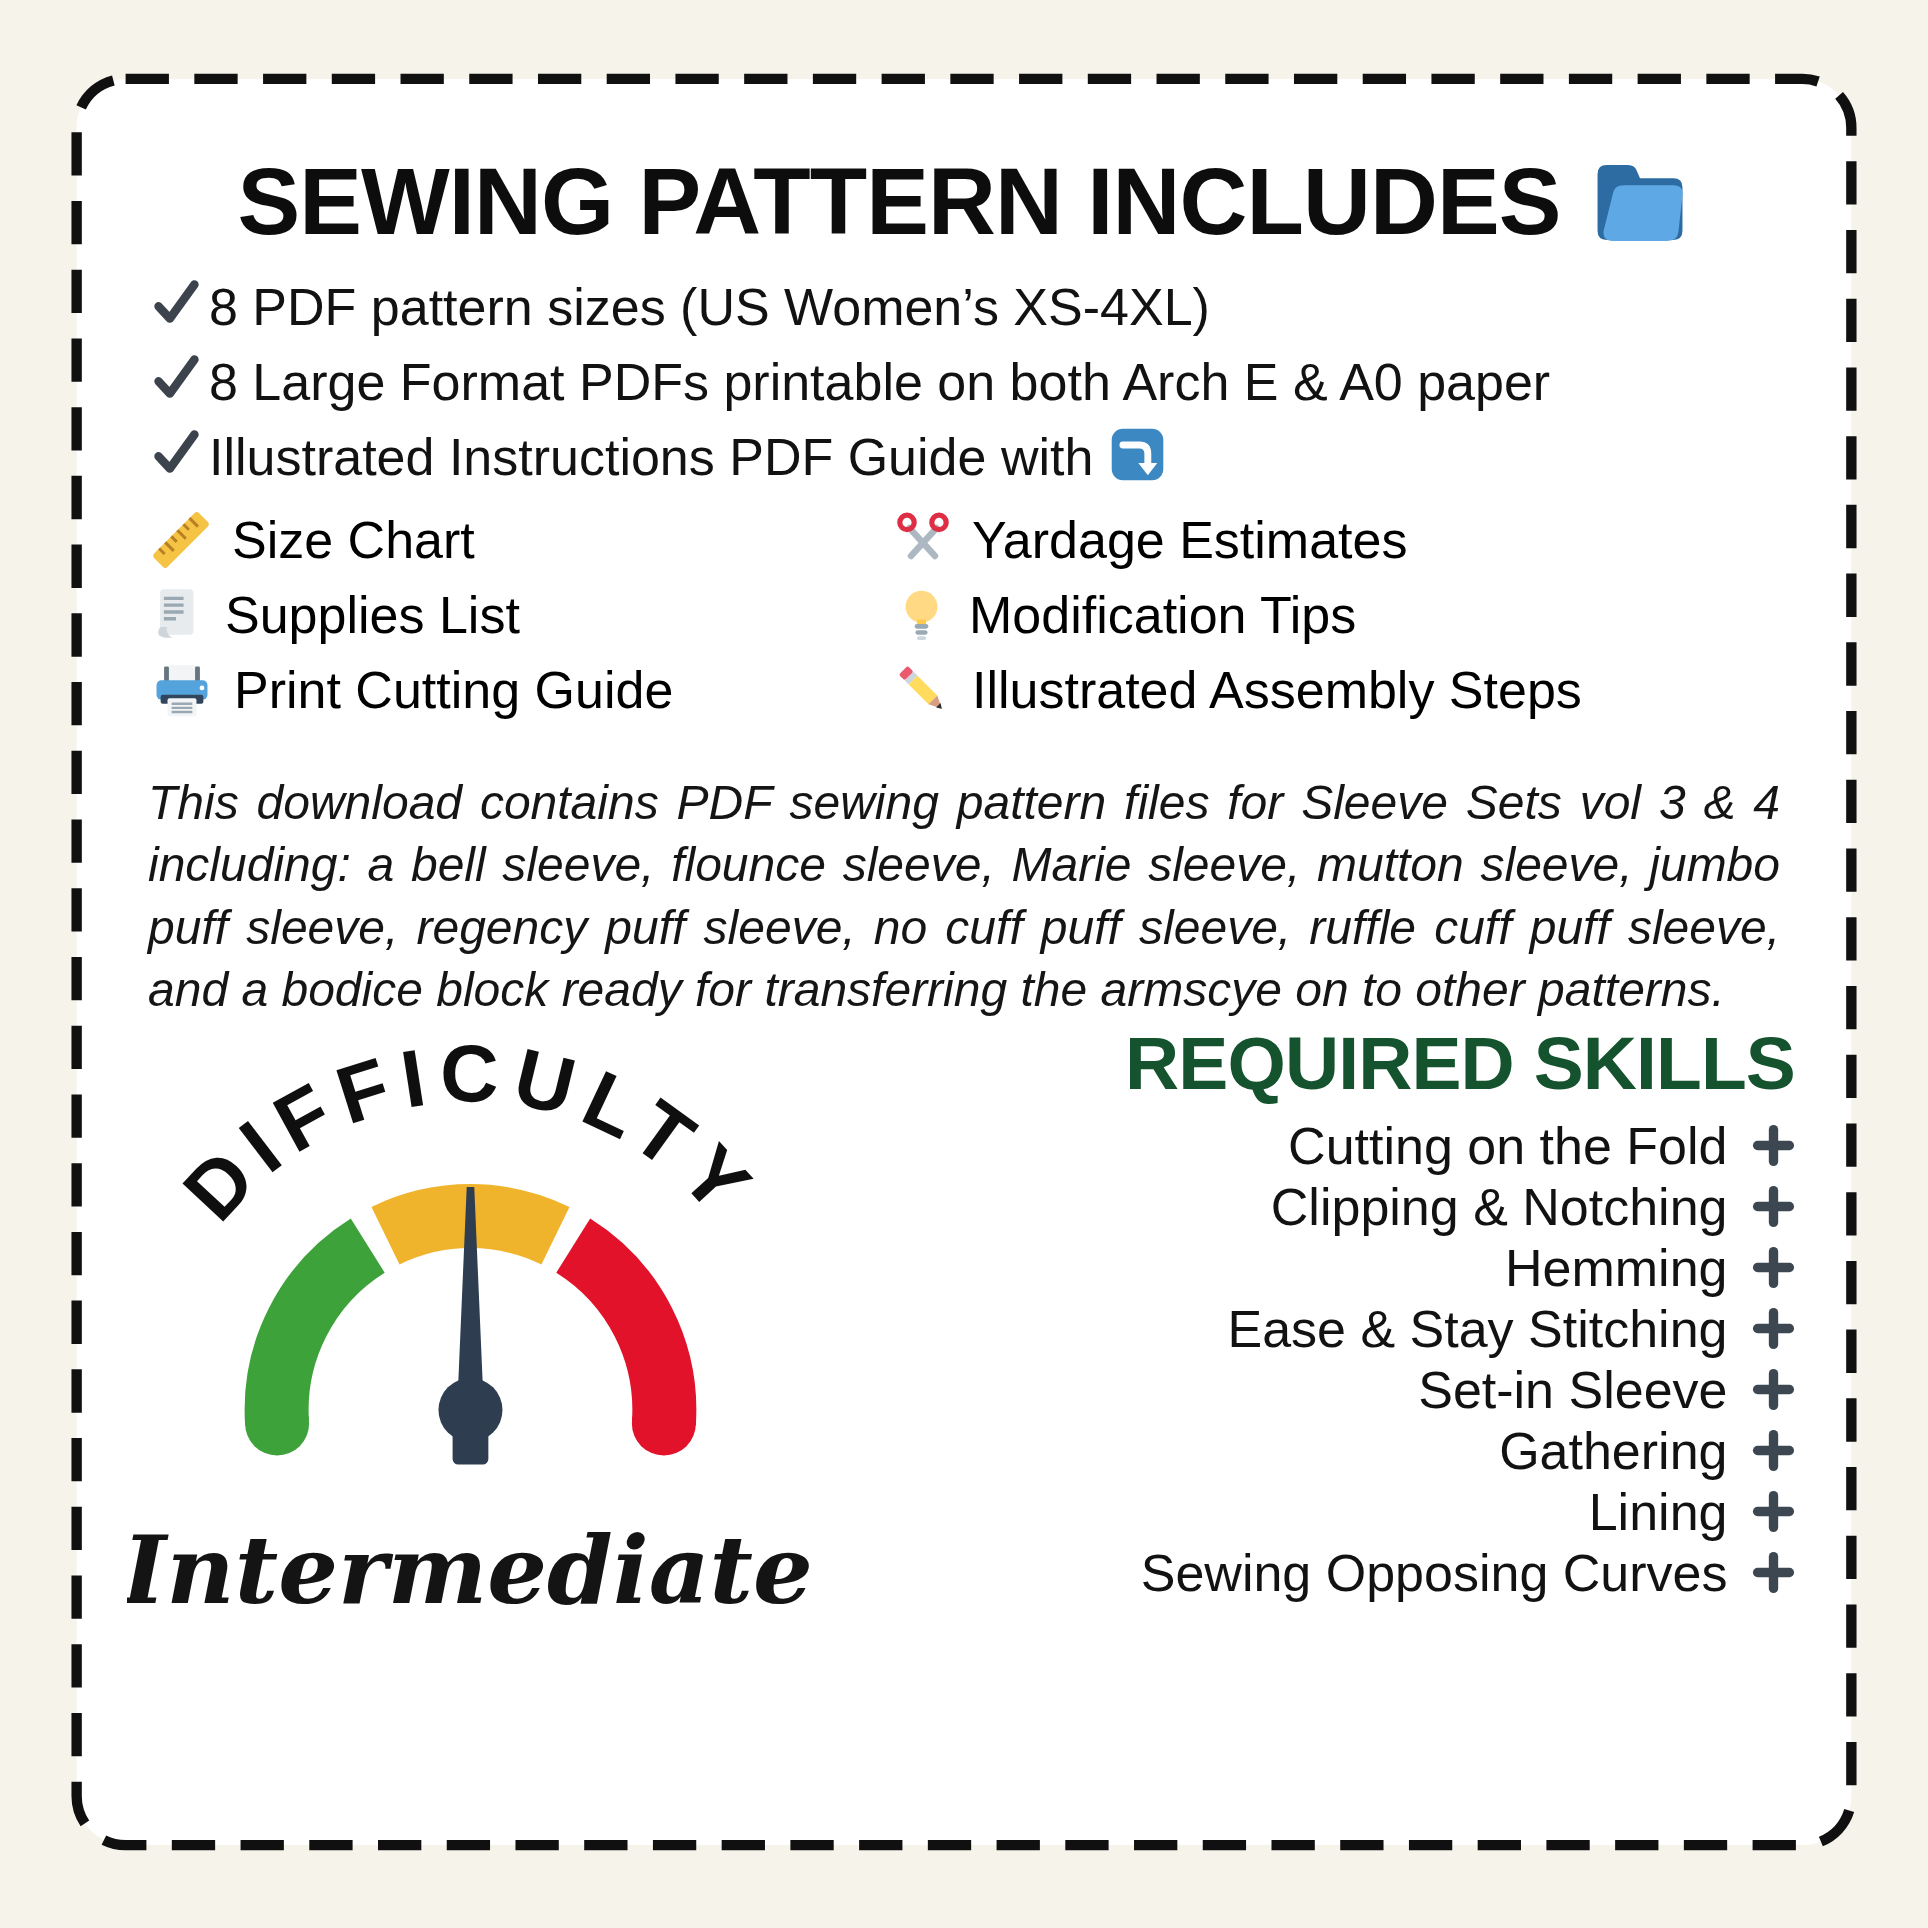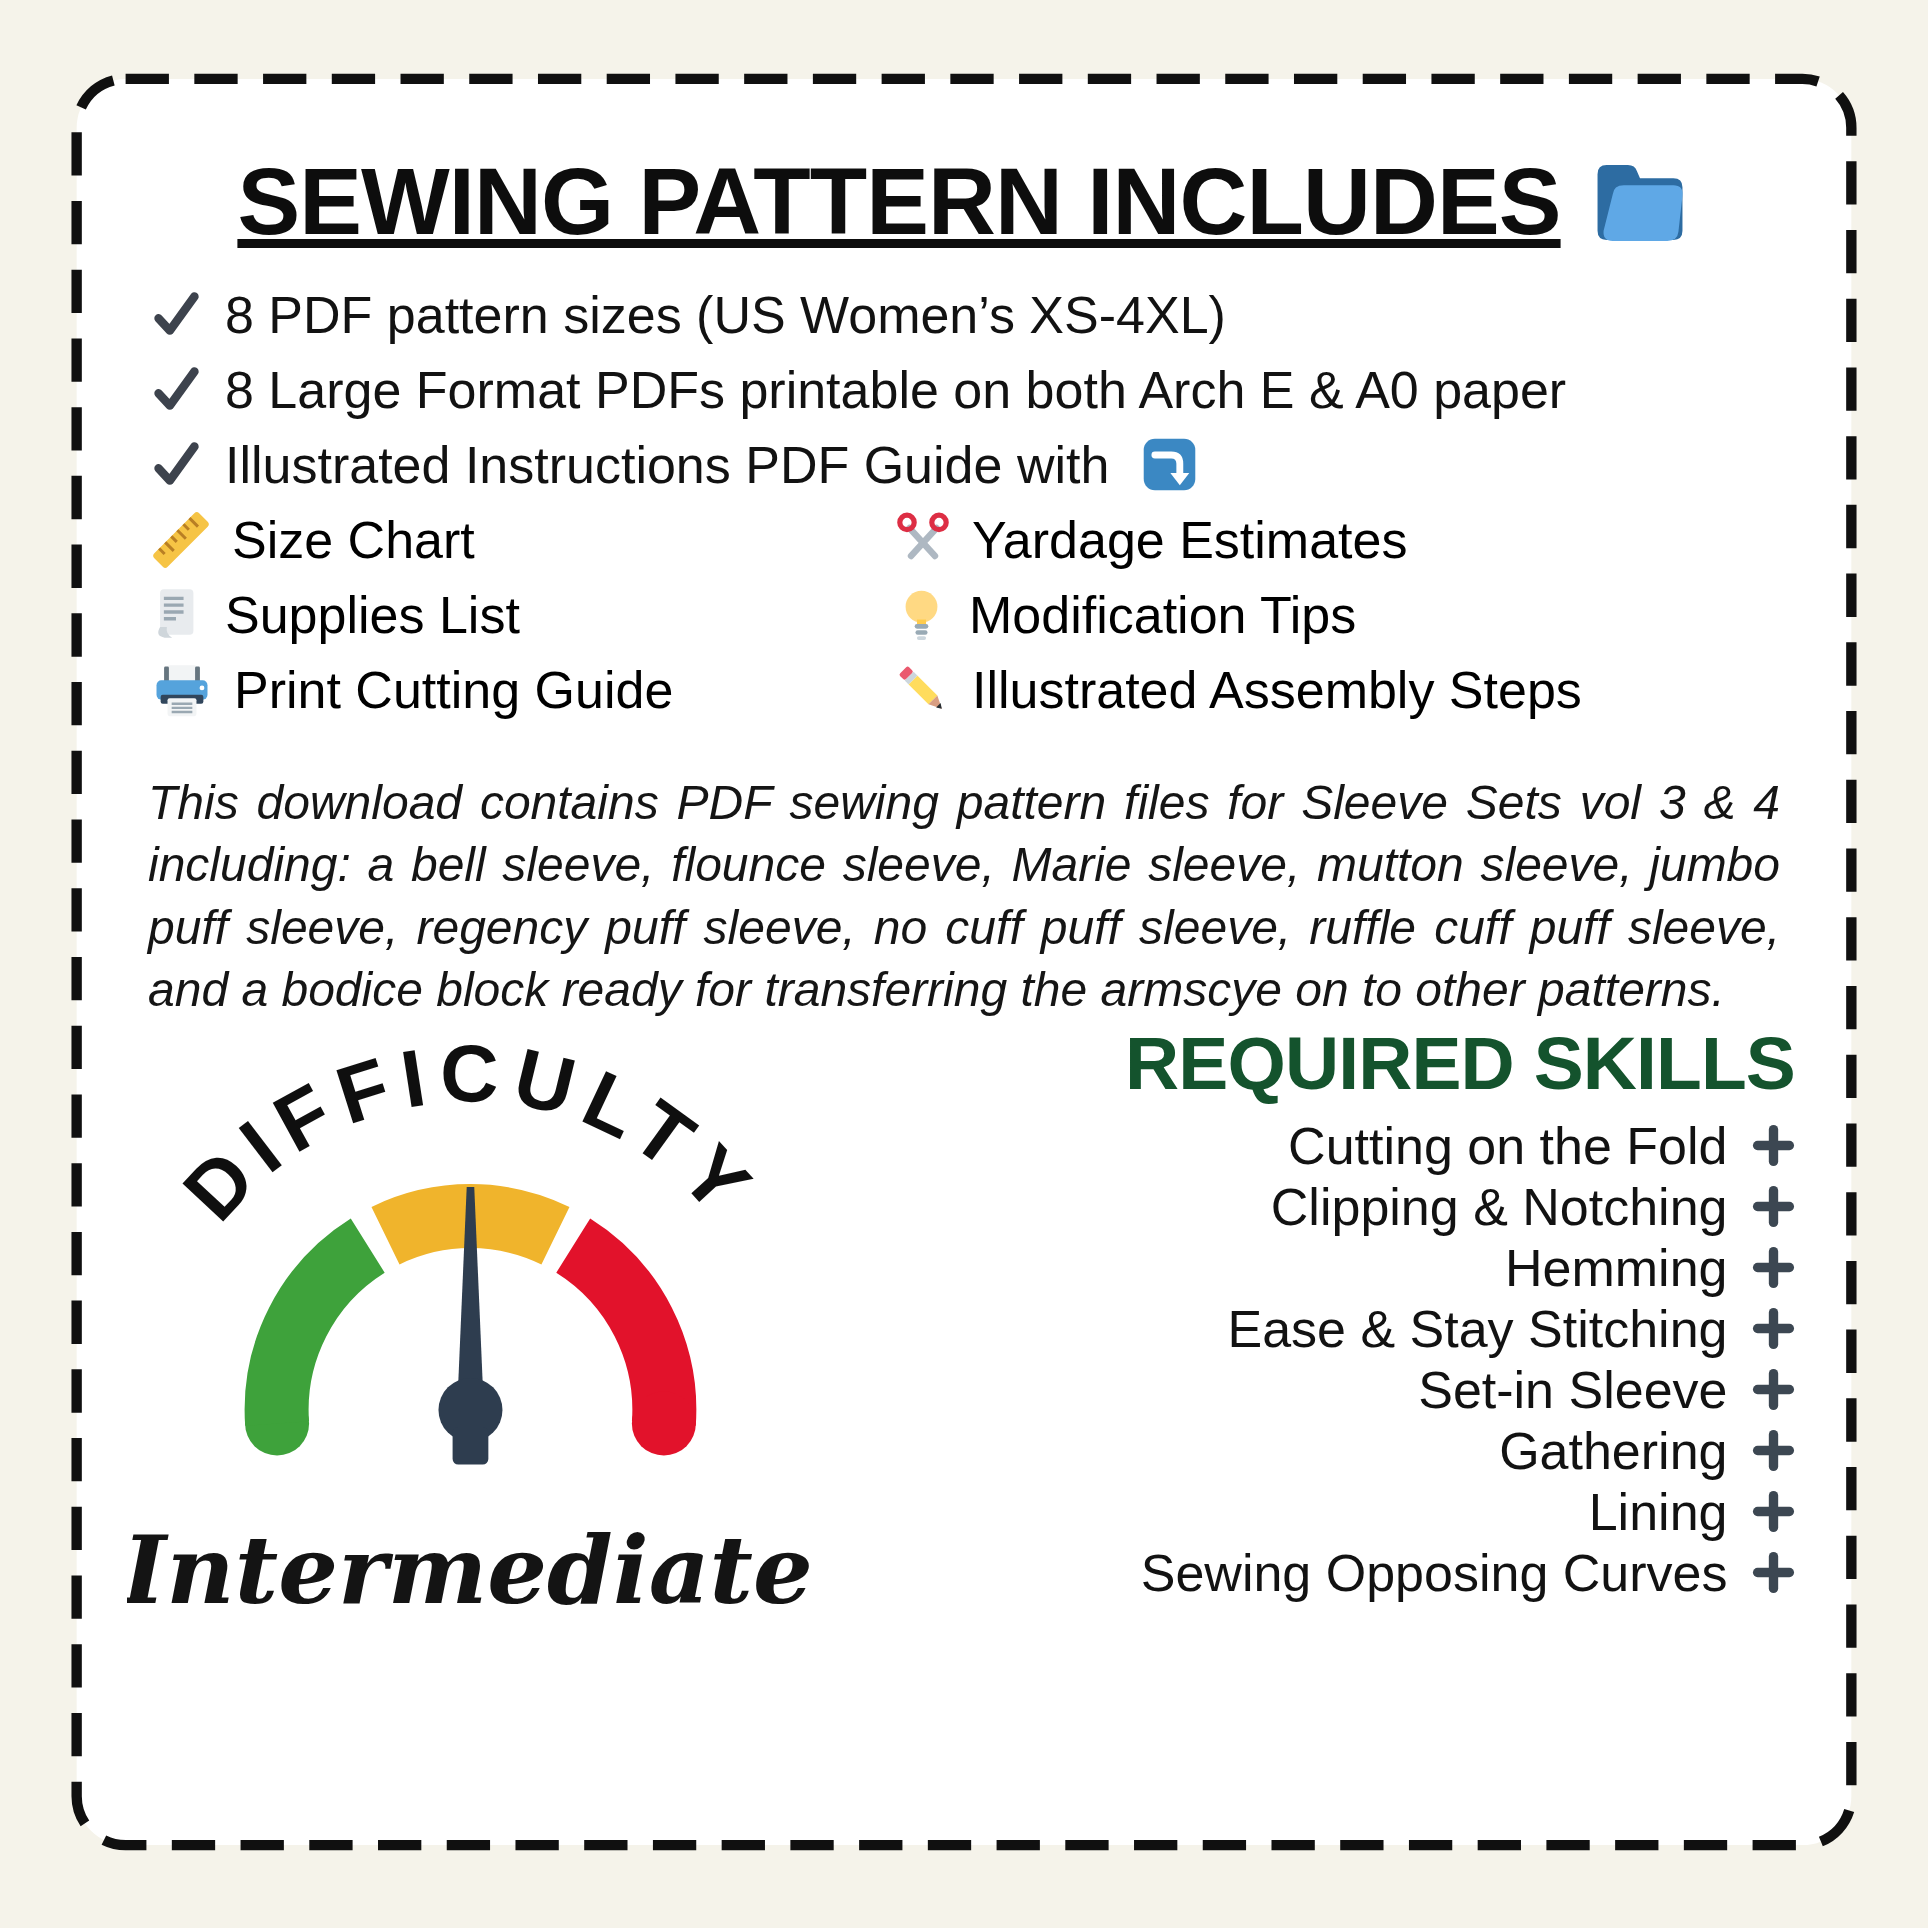"SEWING PATTERN INCLUDES" .title-row .title { text-decoration: underline -> none }
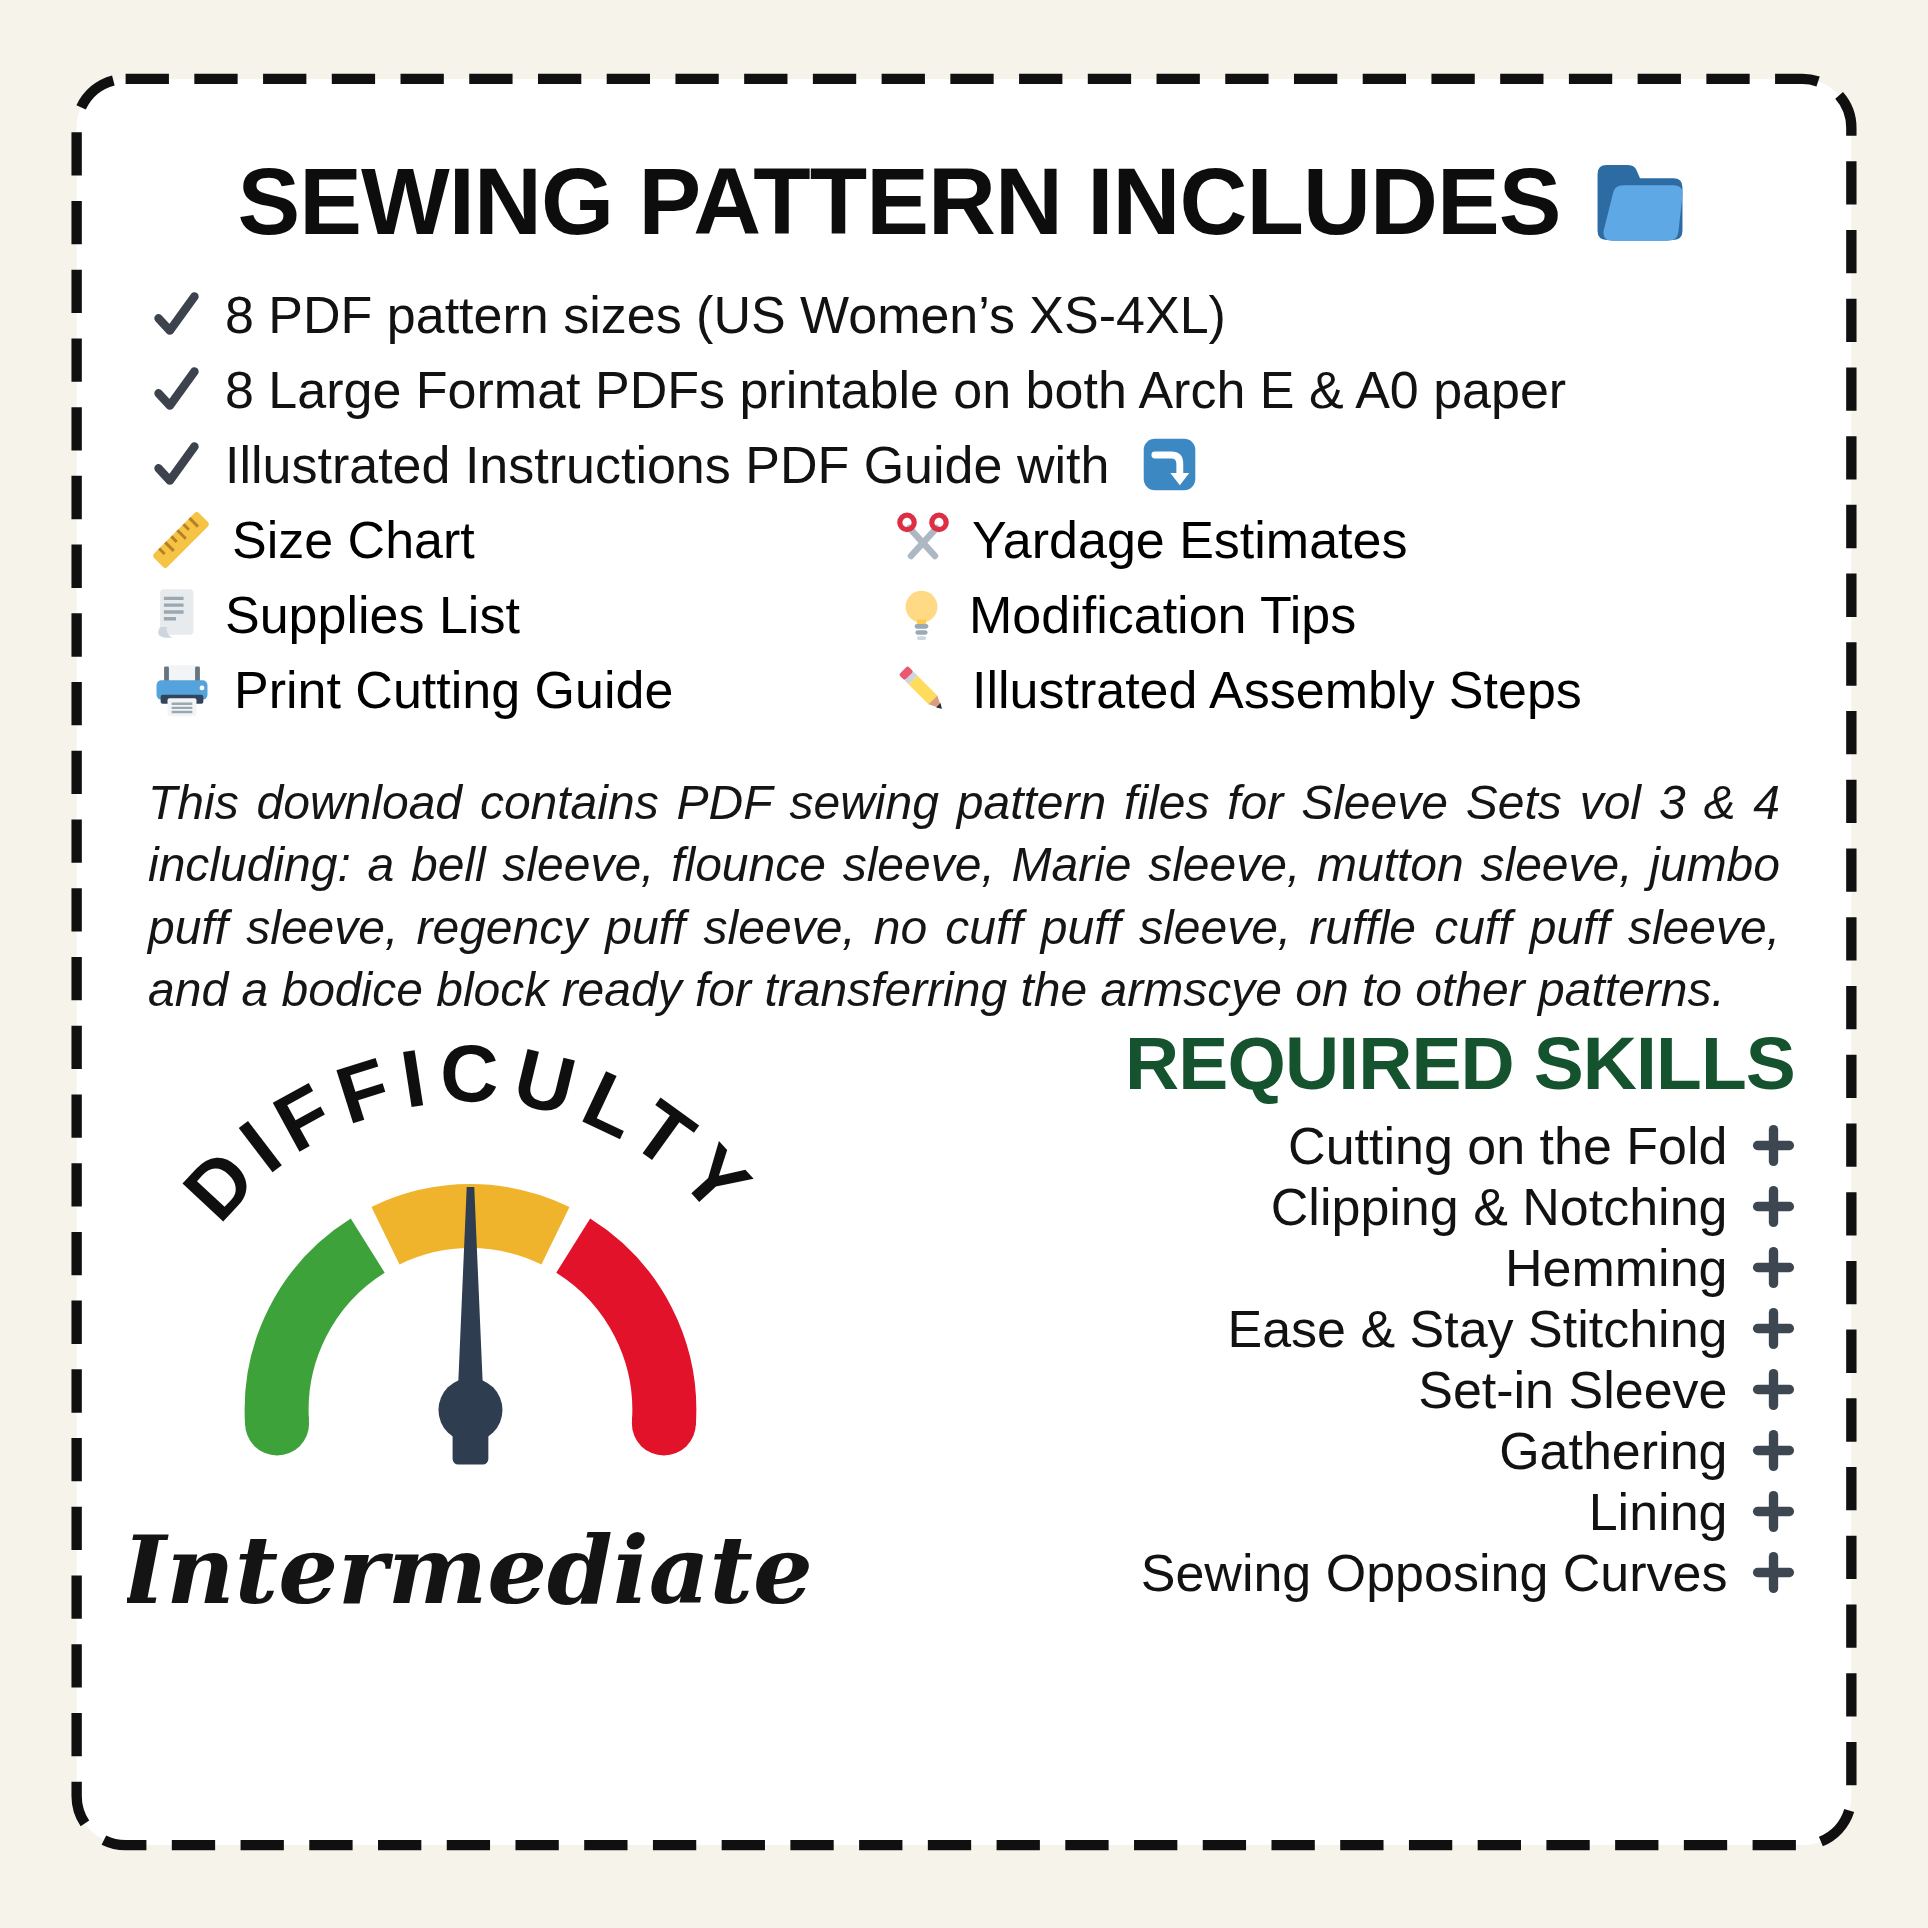"8 PDF pattern sizes (US" .check-row { align-items: center -> none; gap: 23px -> 7px }
